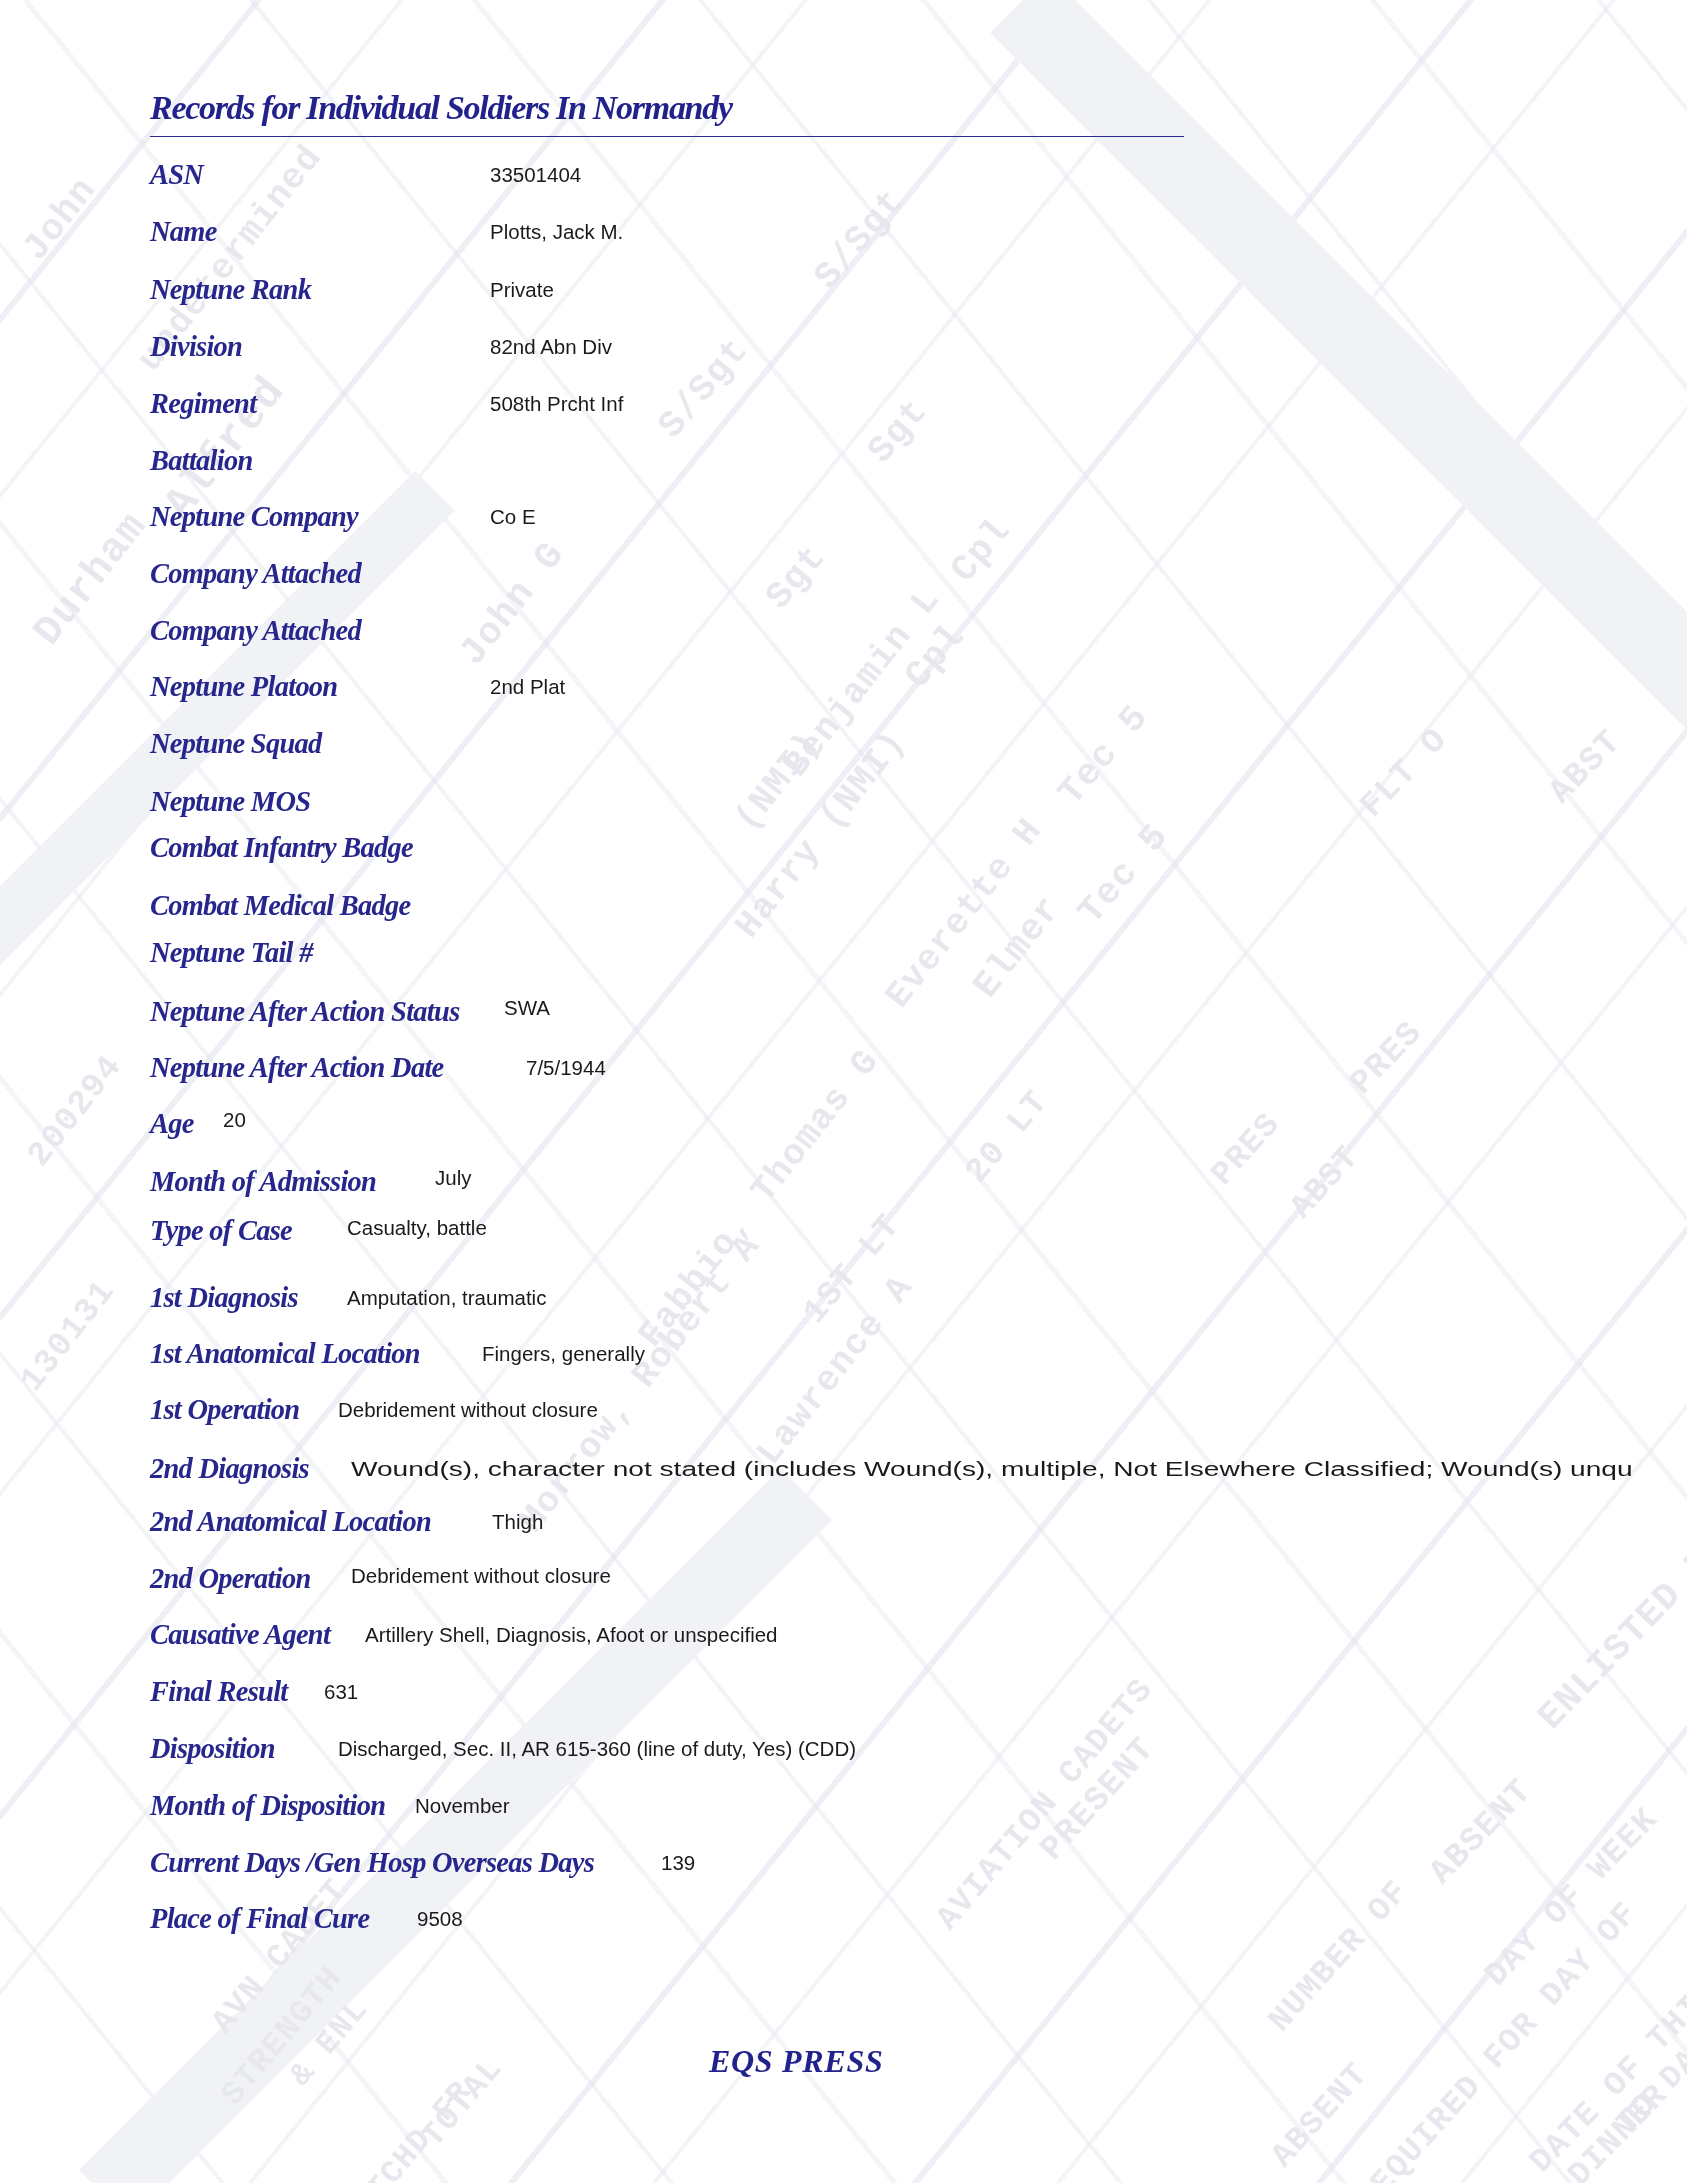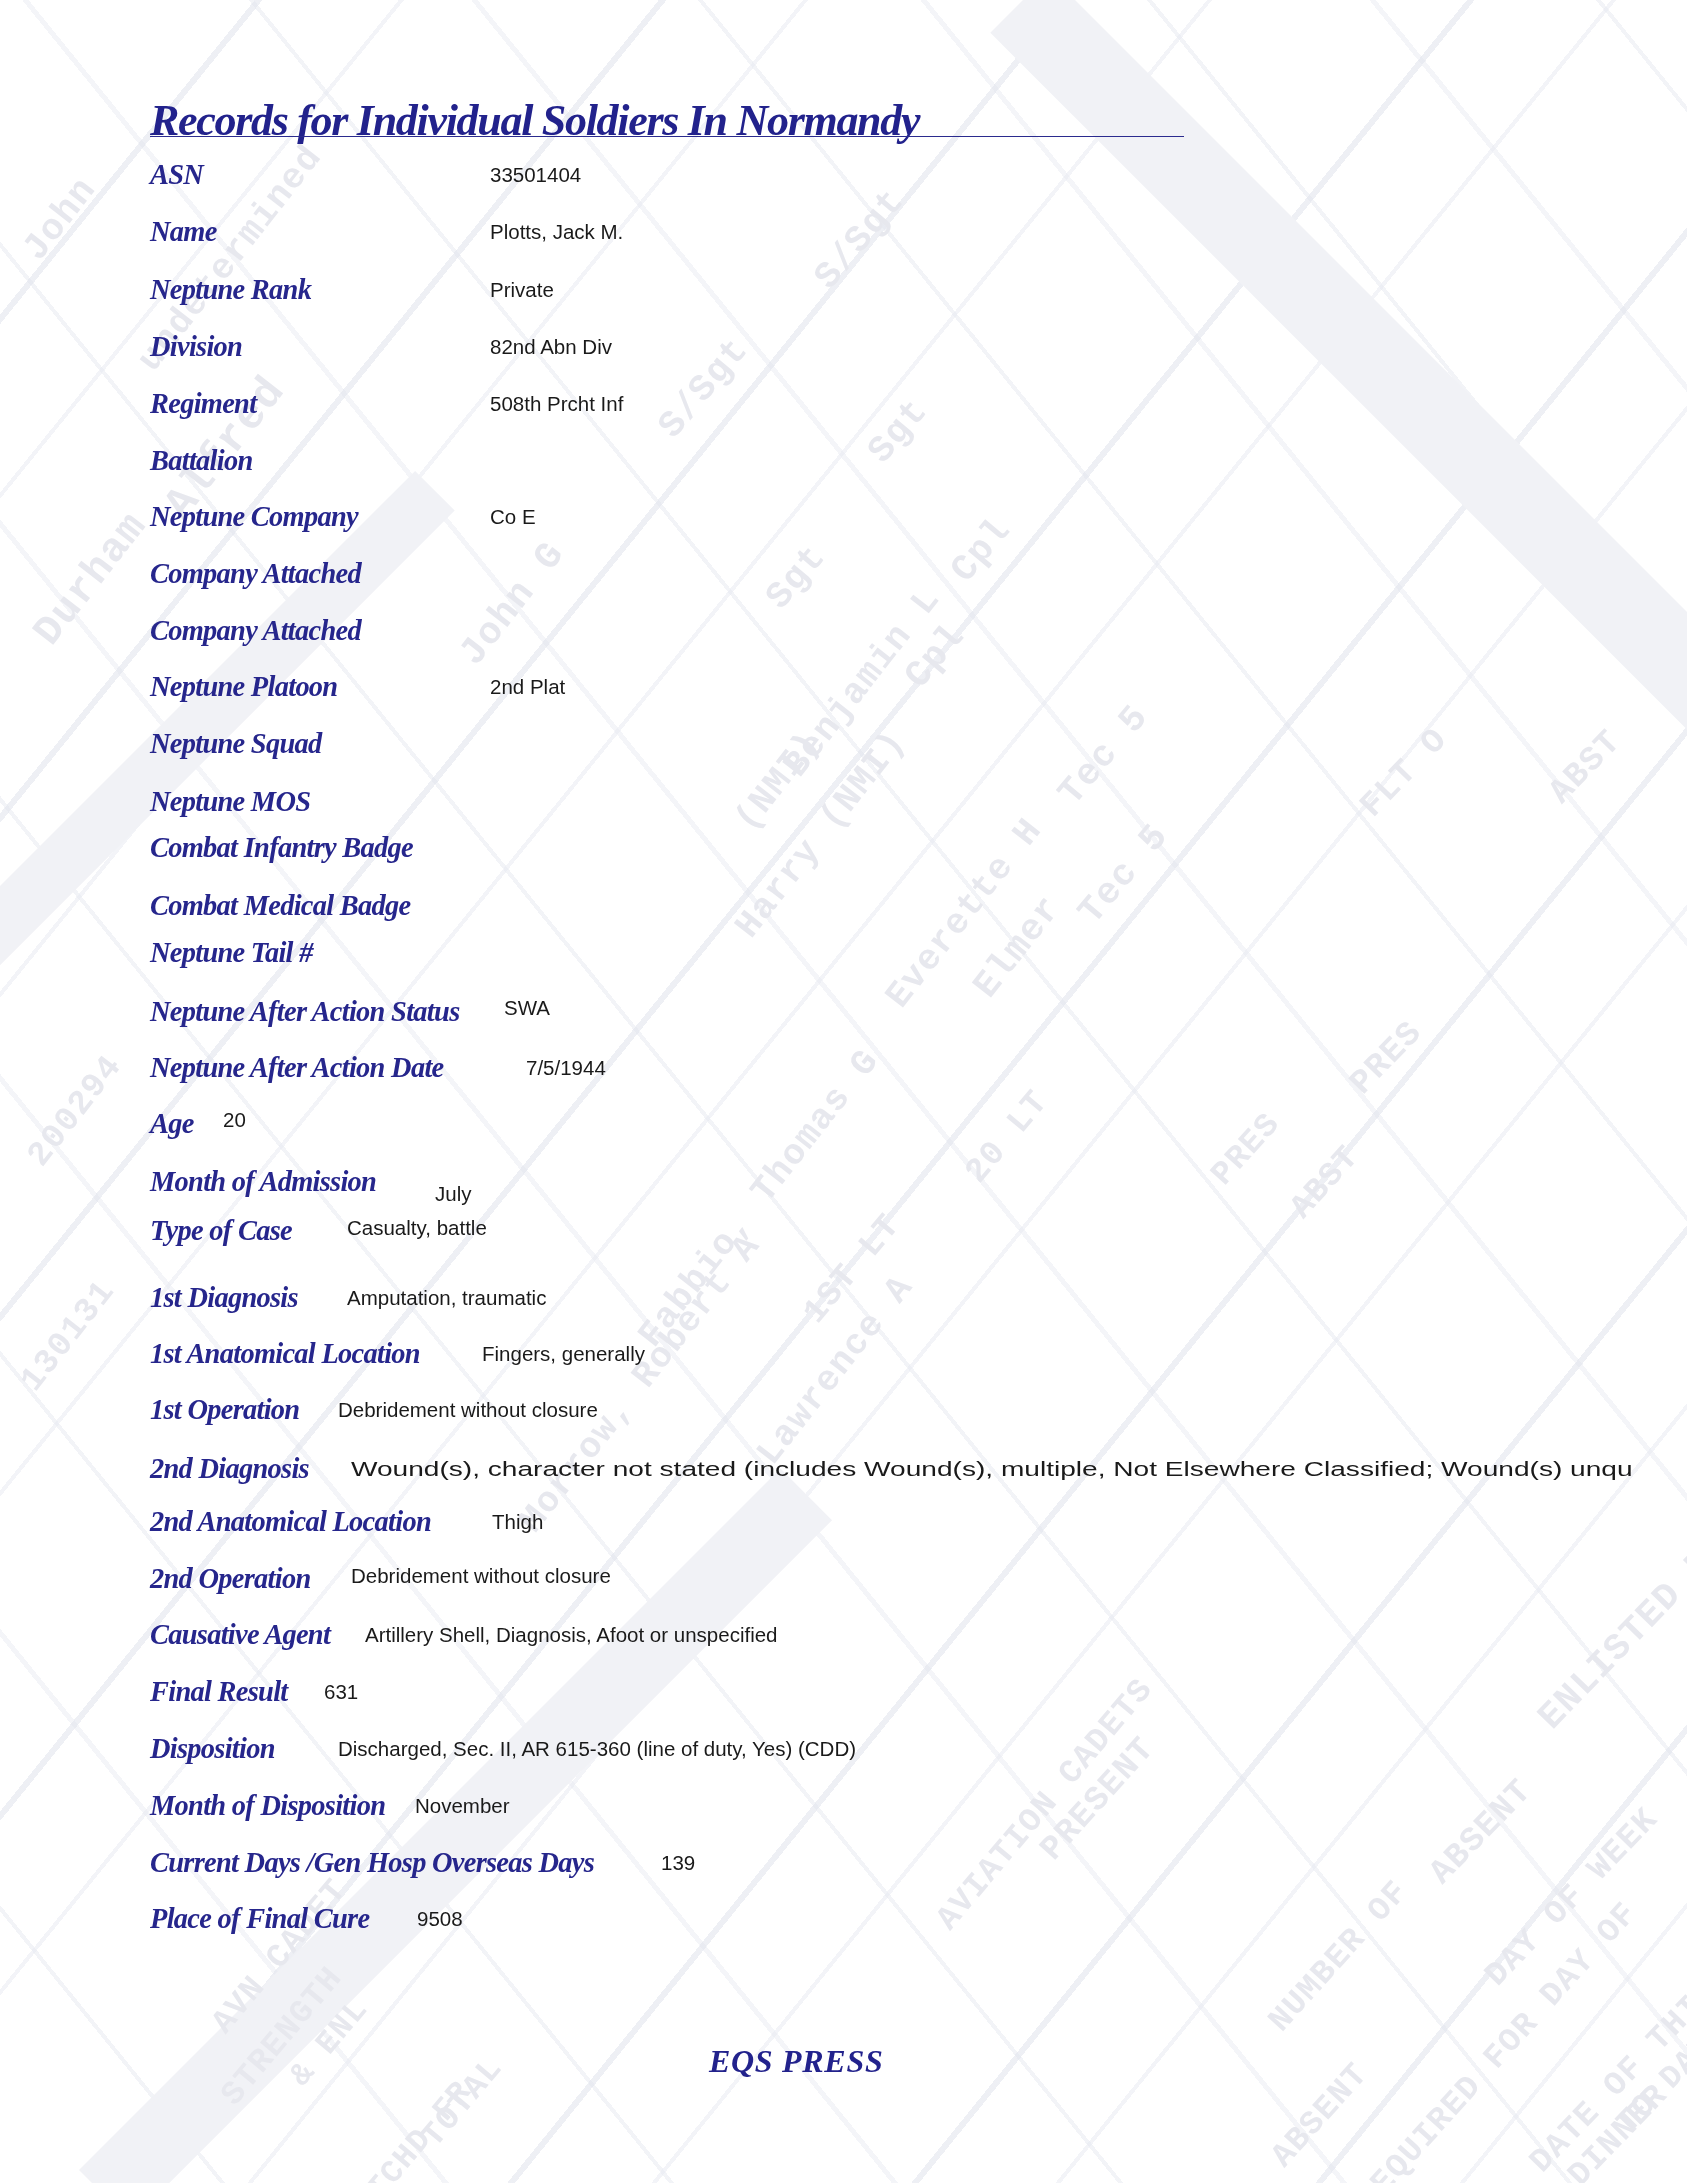"Records for Individual Soldiers In" .title { font-size: 44px -> 34px }
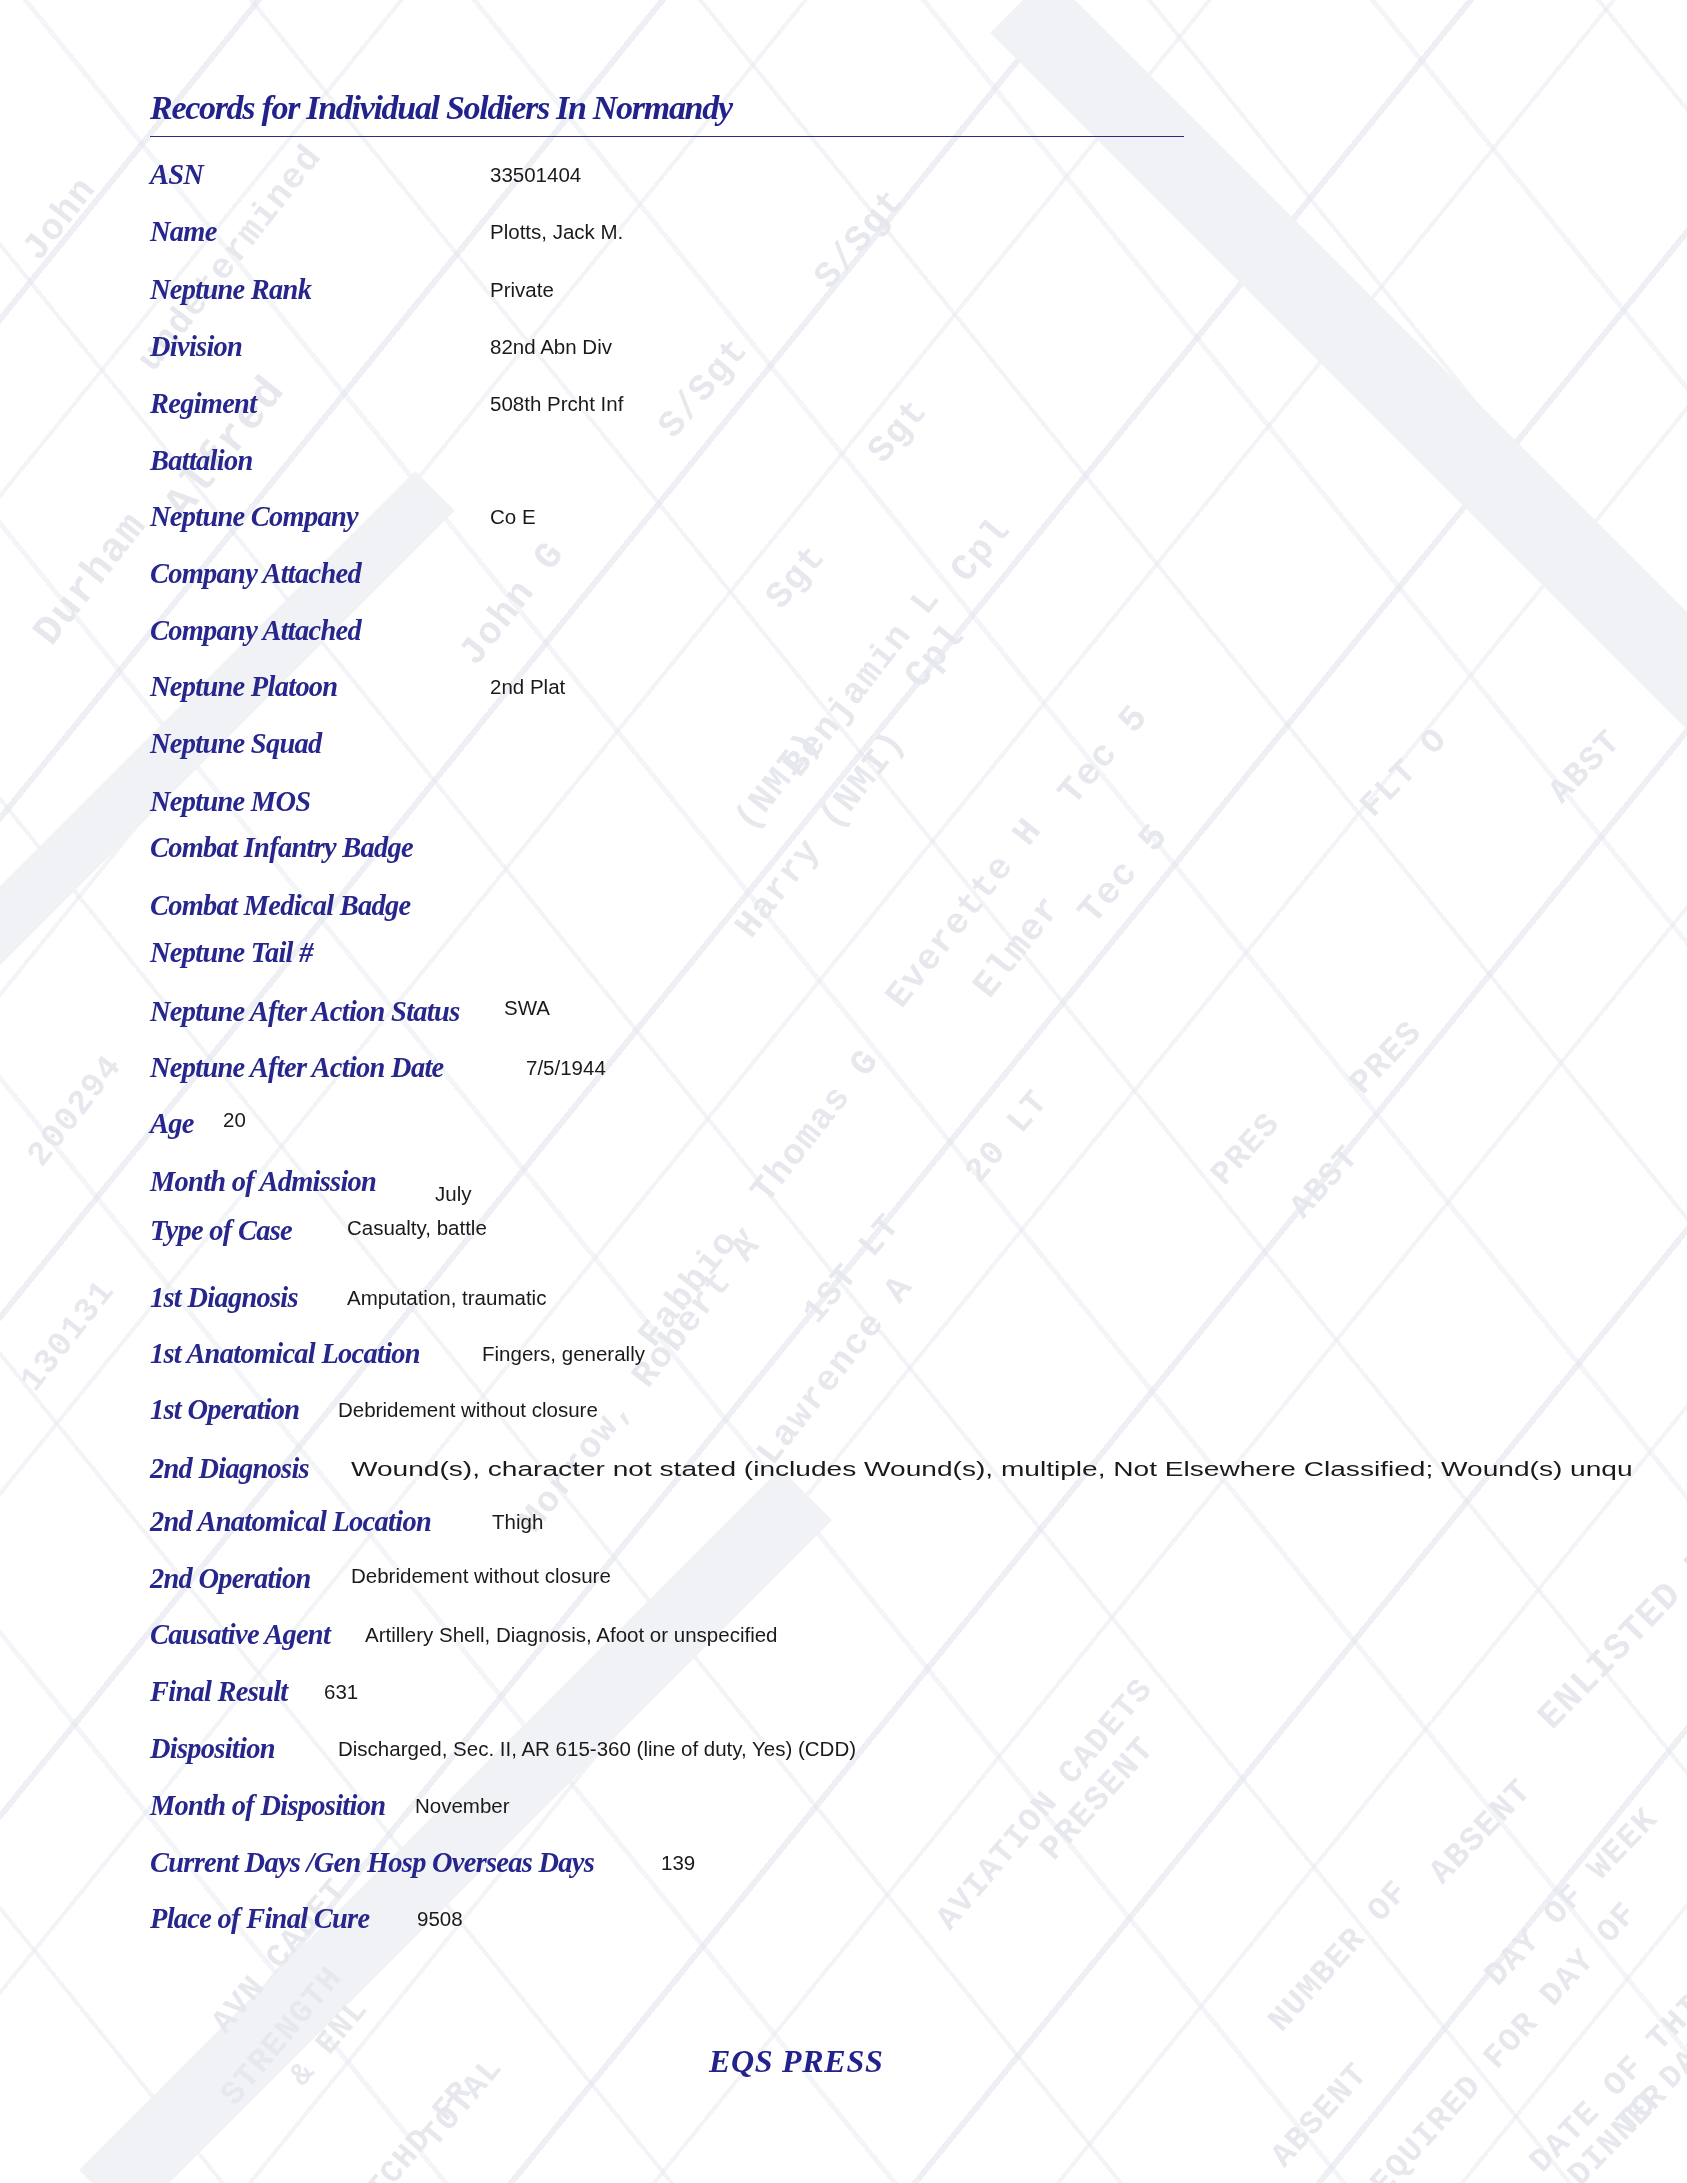"July" span.val { top: 16px -> 0 }
